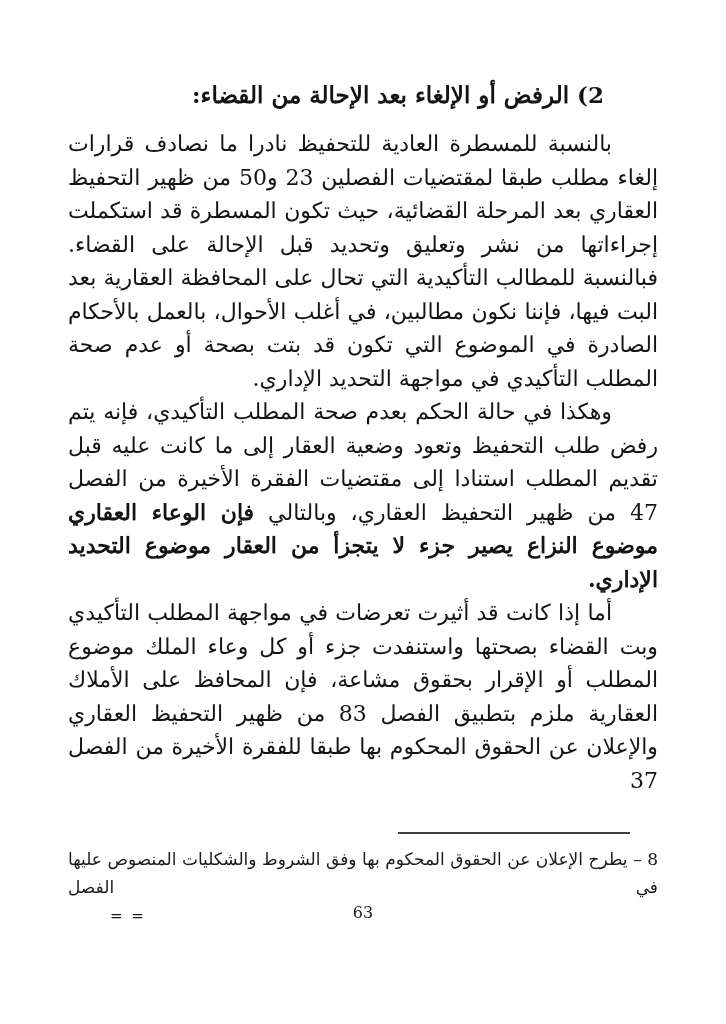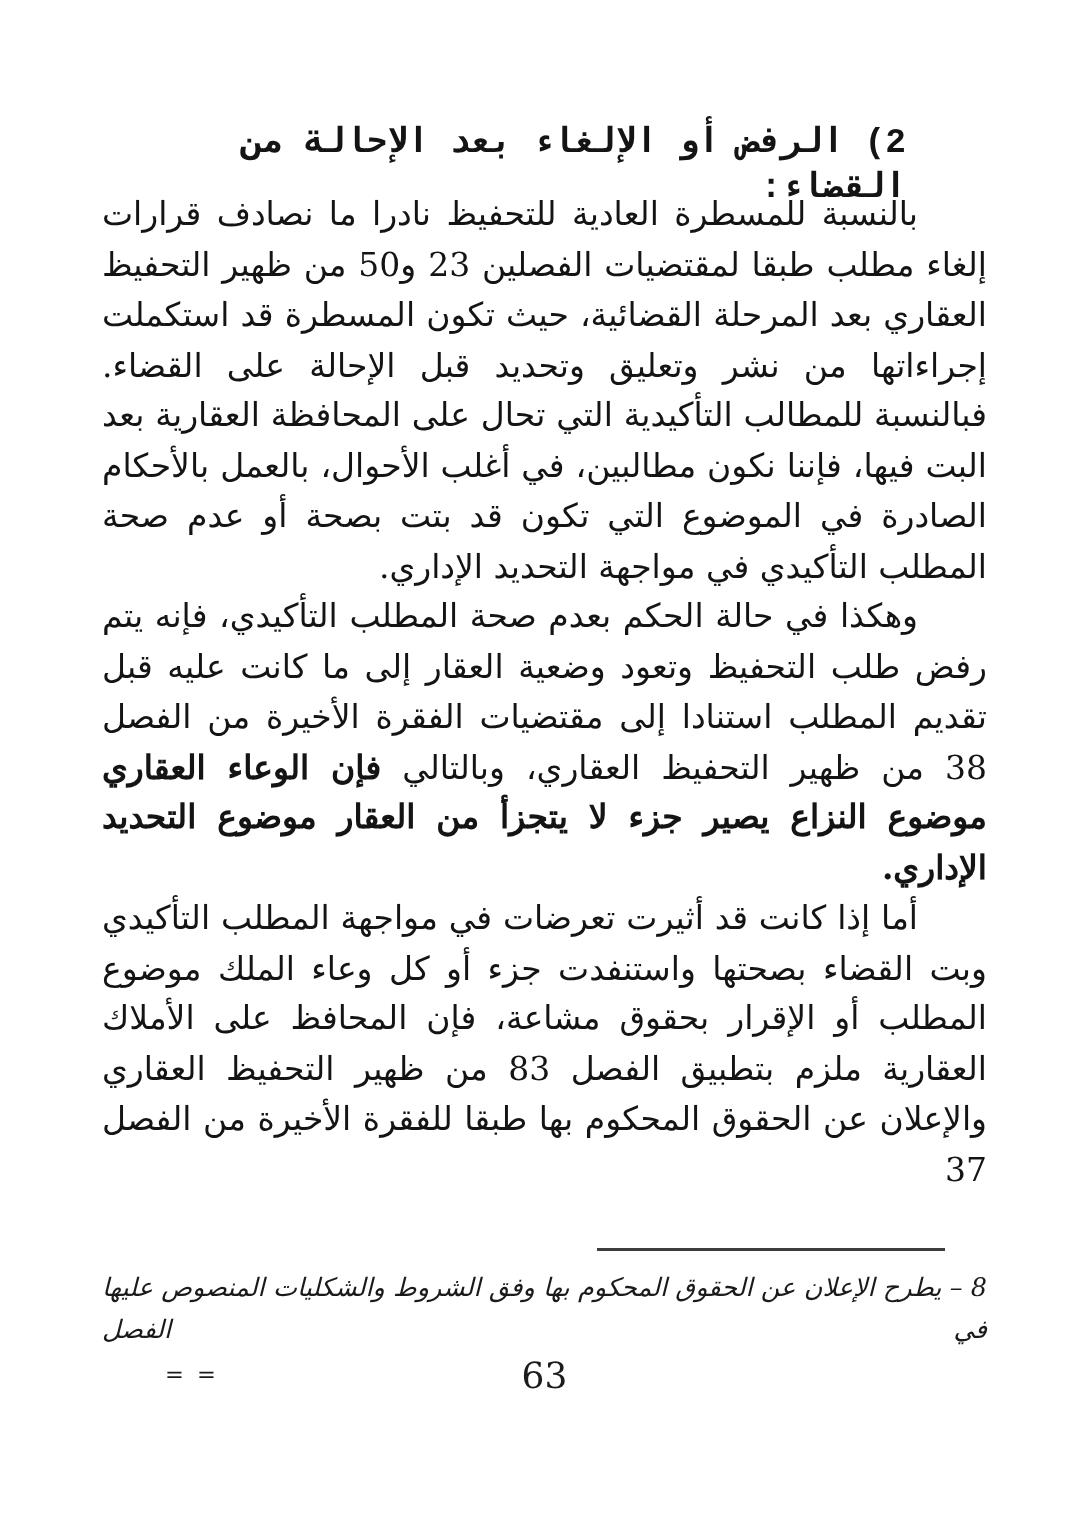"2) الرفض أو الإلغاء بعد" .heading { font-family: Liberation Mono, monospace -> none }
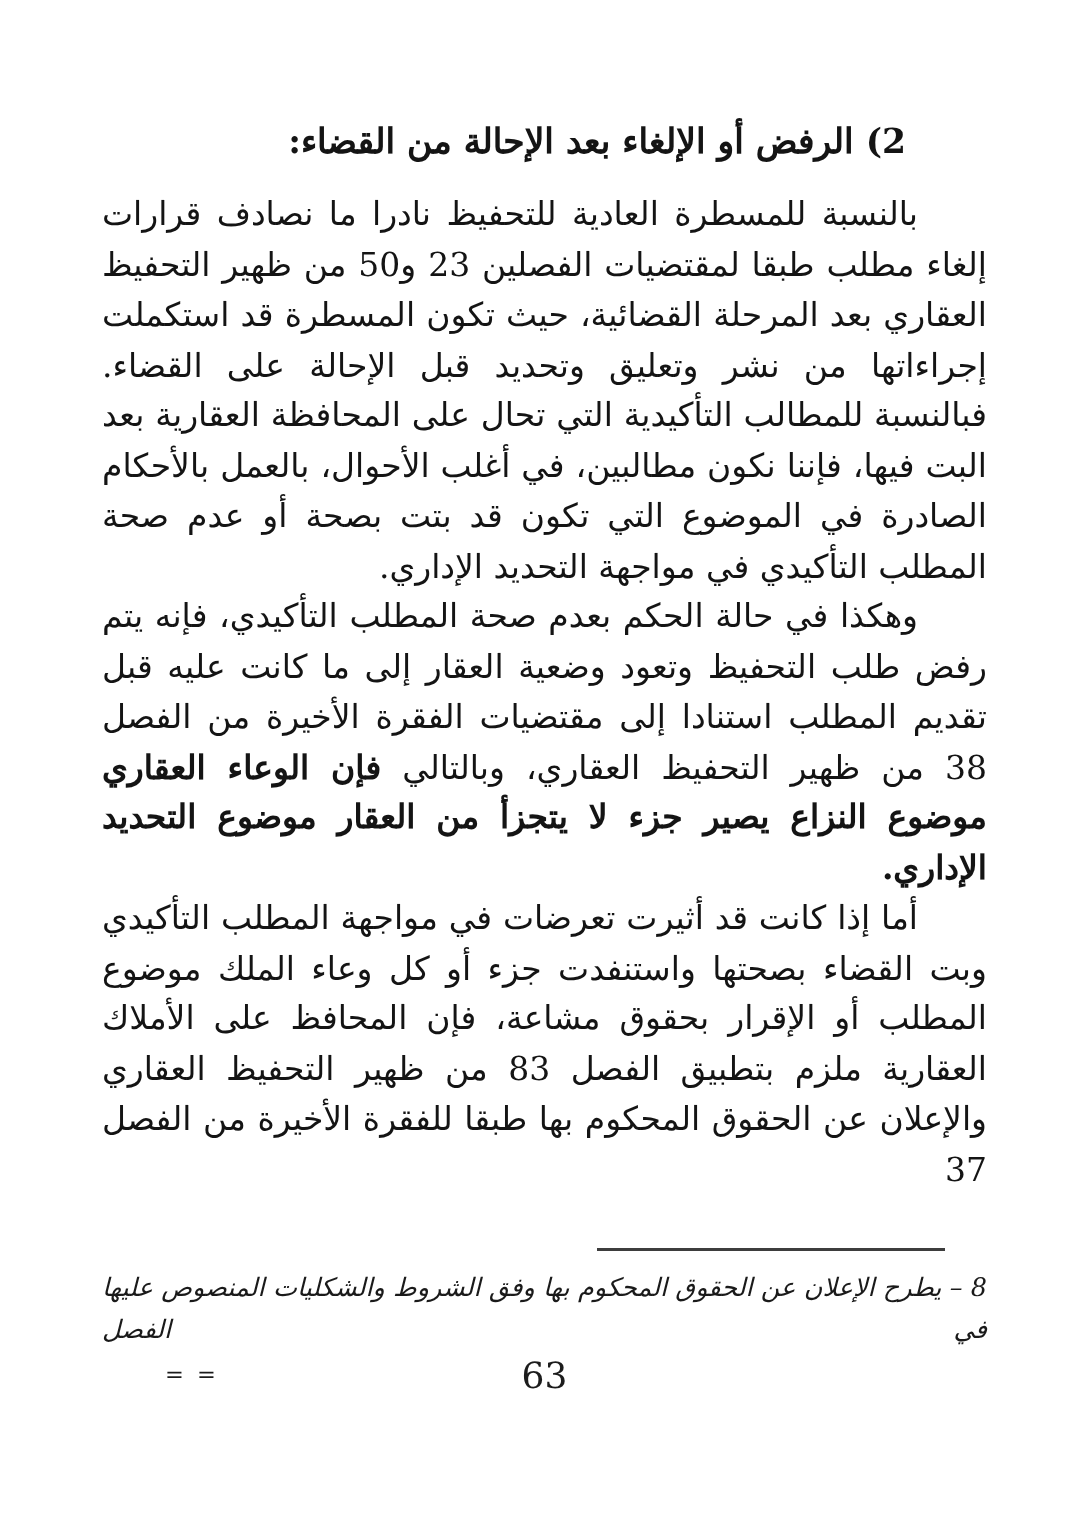"وهكذا في حالة الحكم بعدم" span { text: 38 -> 47 }
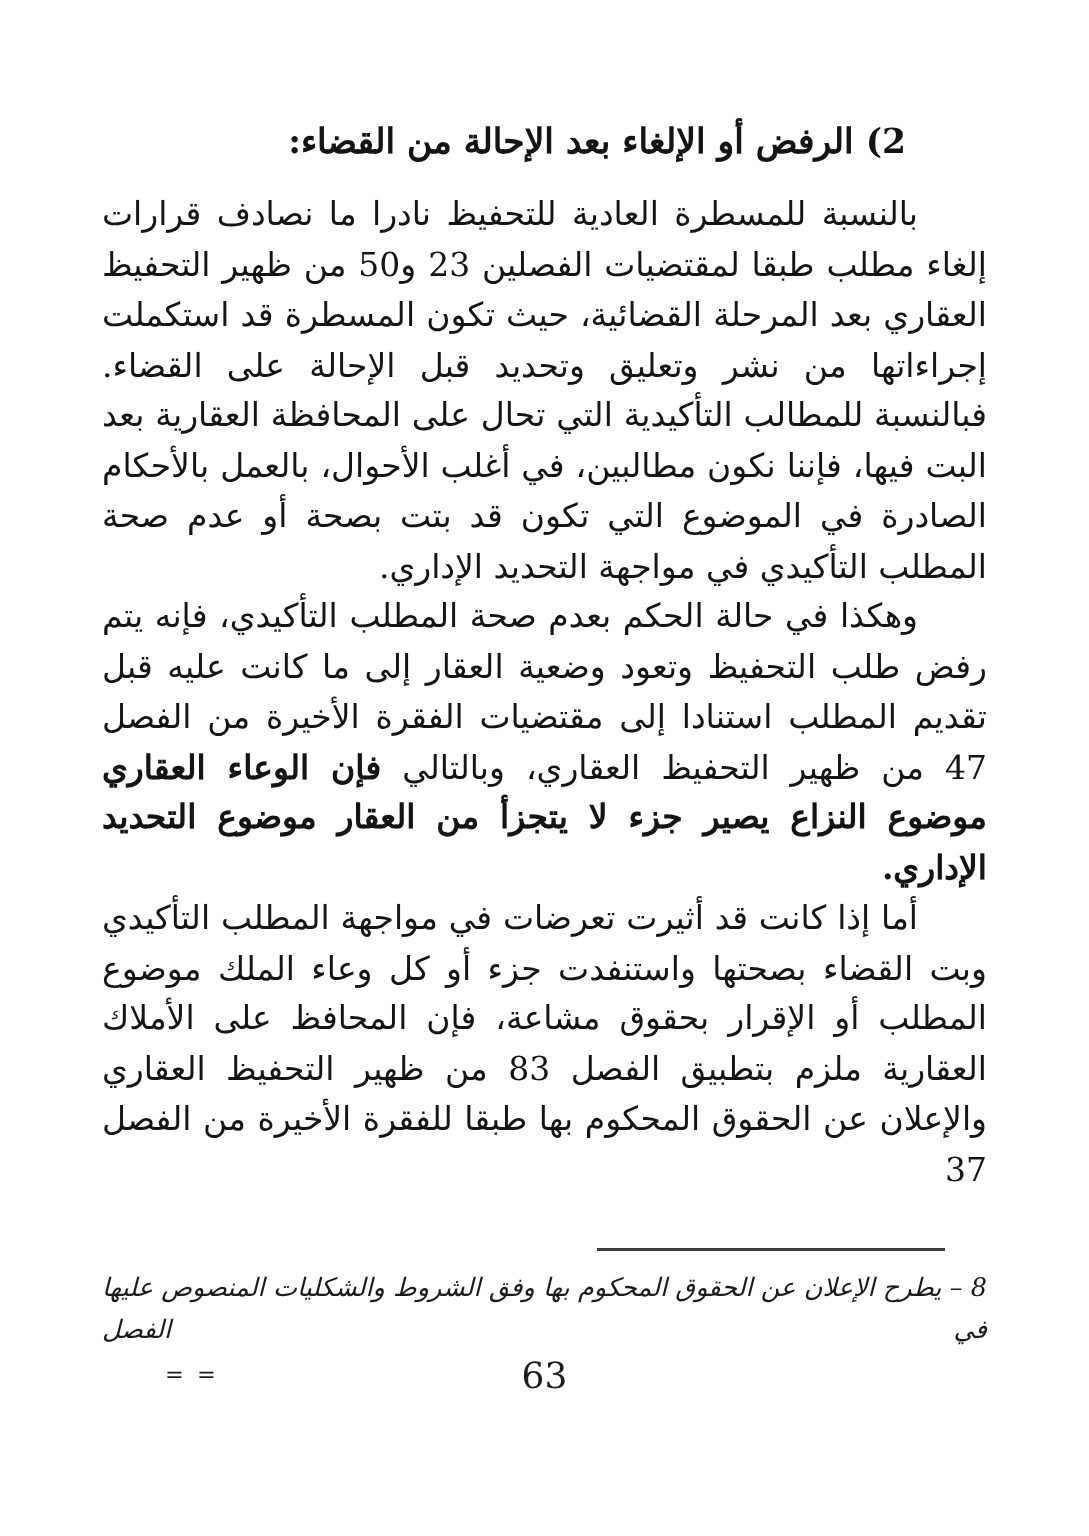"8 – يطرح الإعلان عن" .footnote-area { font-style: italic -> none }
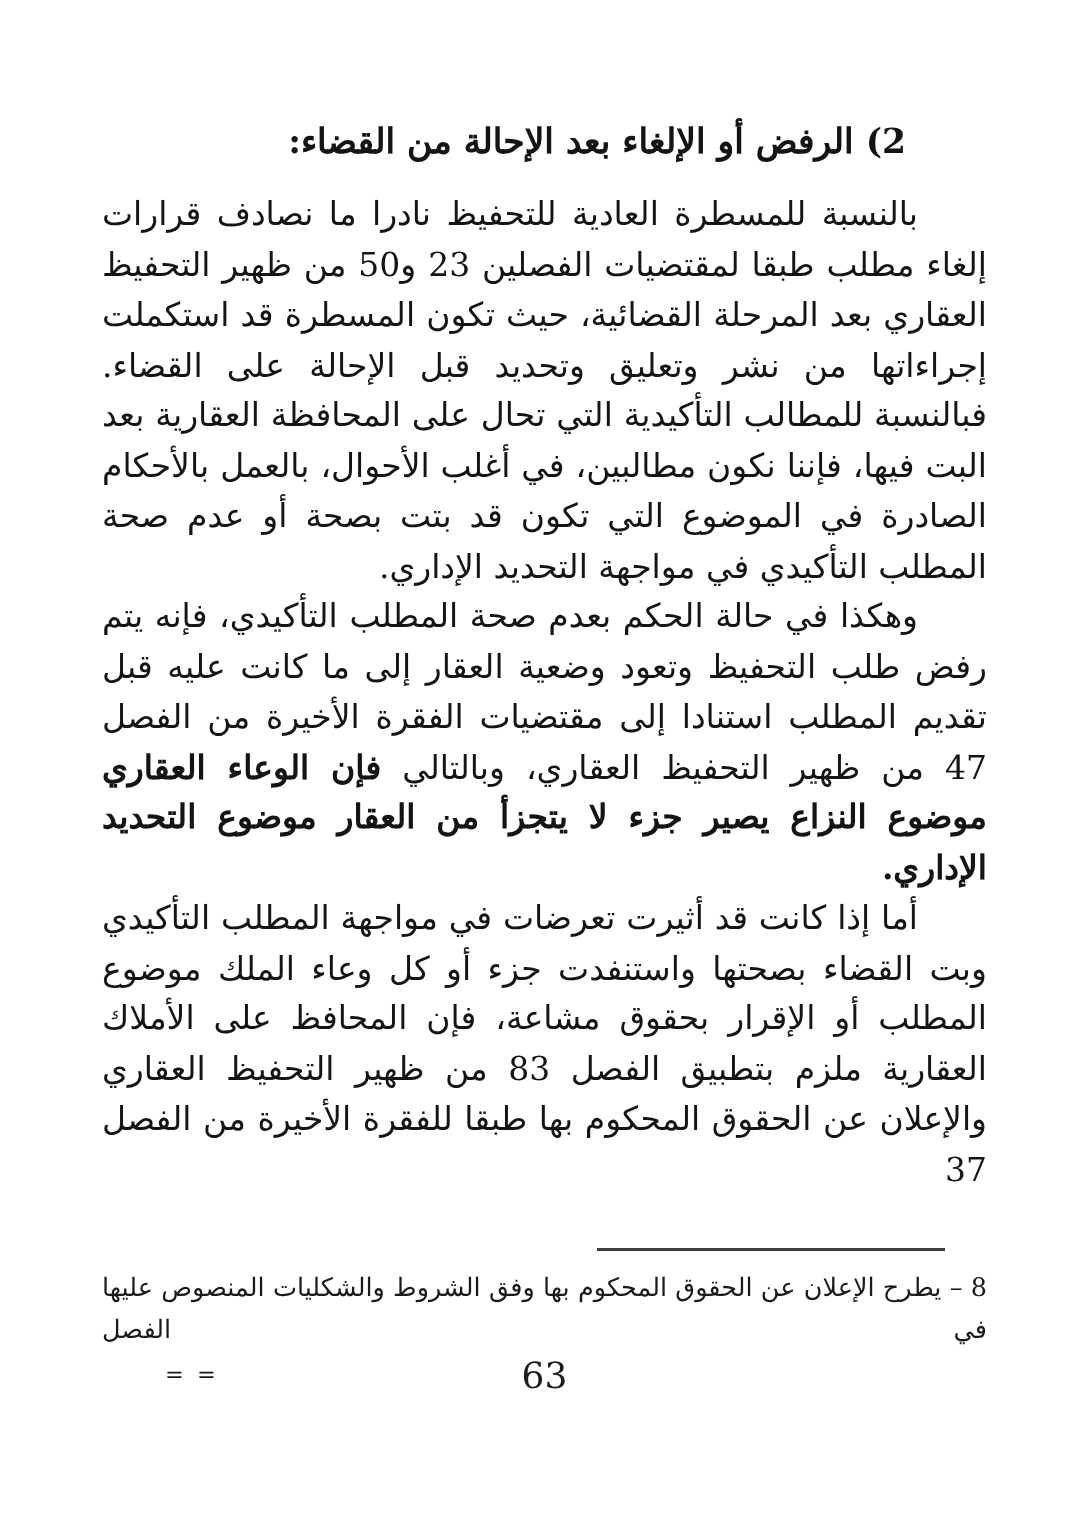"63" .page-number { font-size: 24px -> 16px }
